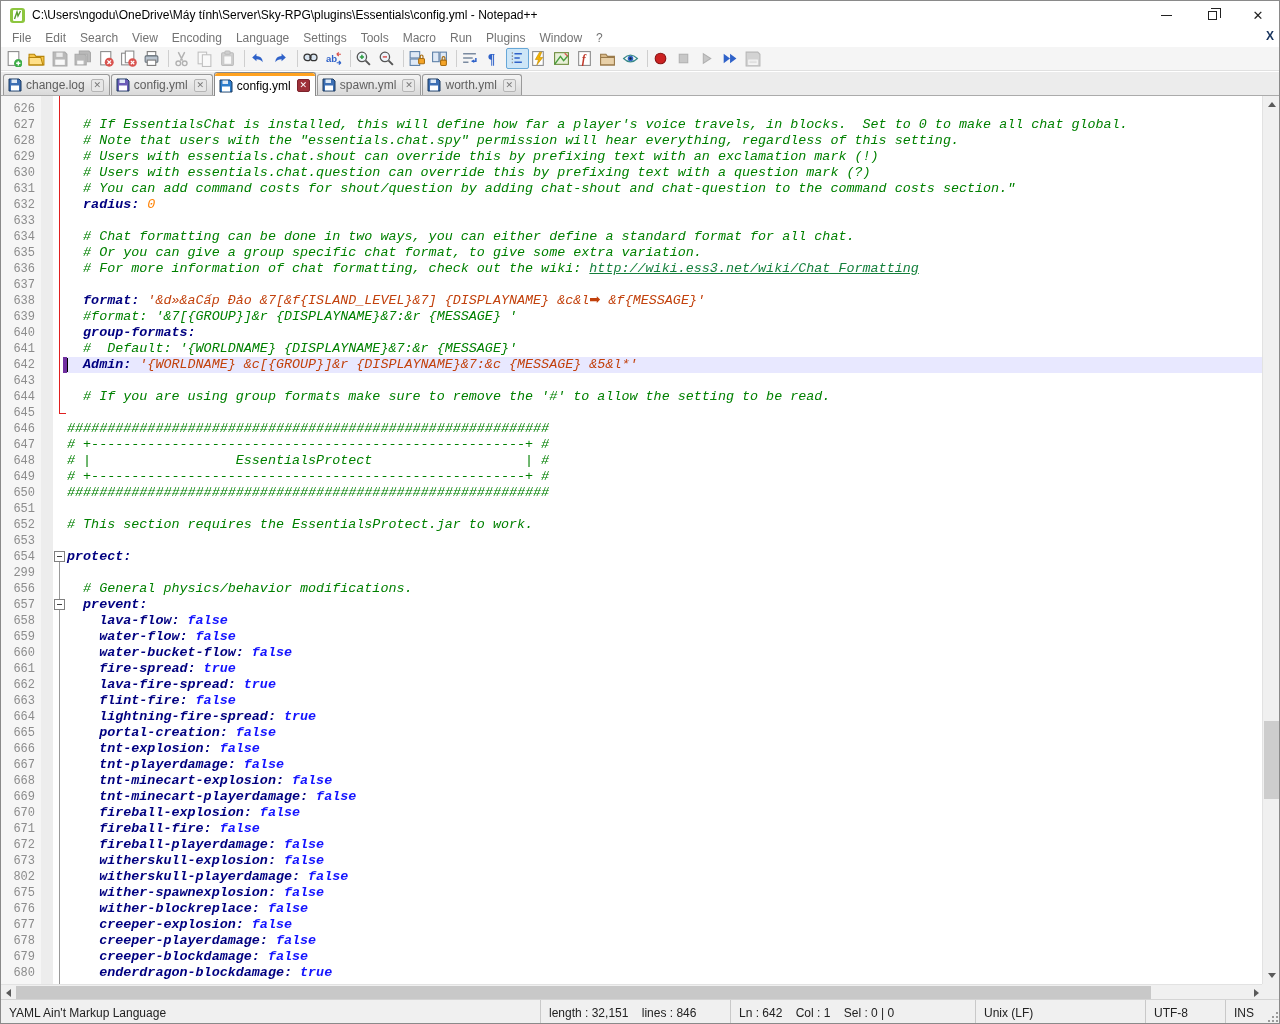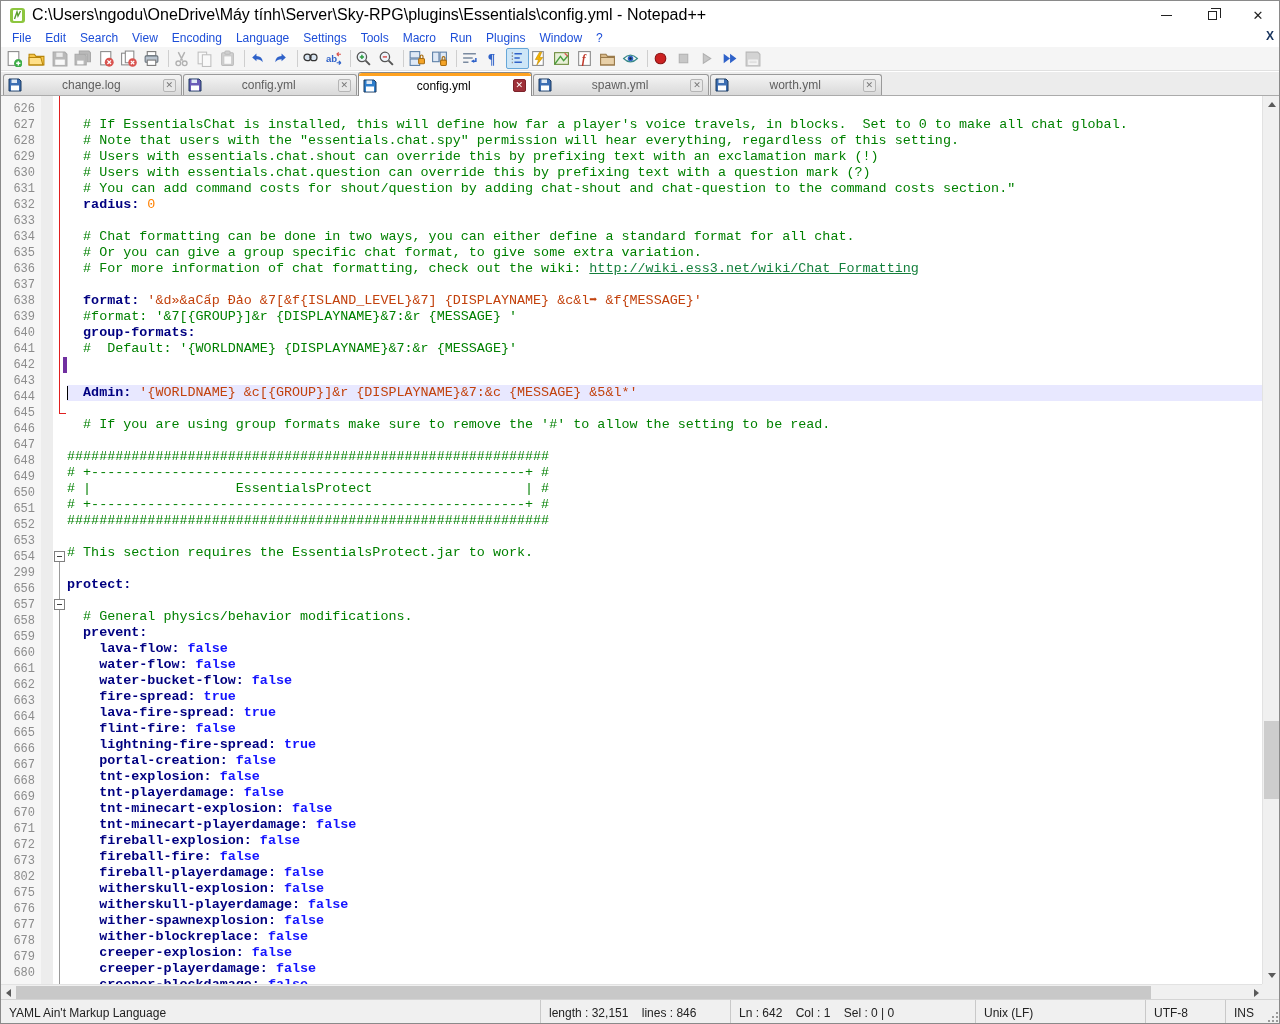"C:\Users\ngodu\OneDrive\Máy" .title-text { font-size: 16px -> 12px }
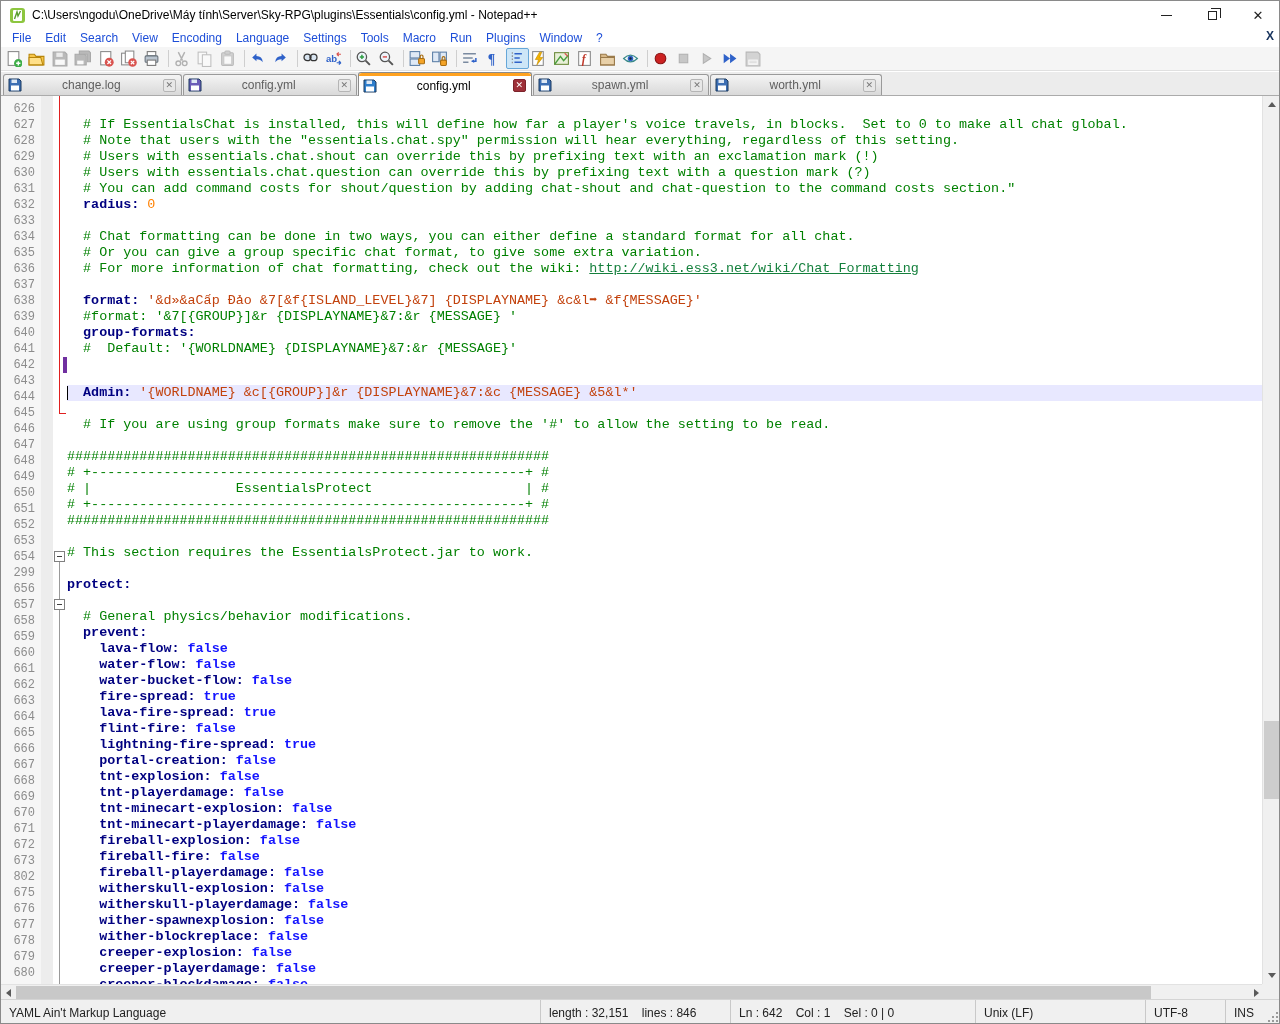"File" .menu-item { color: #1d4ed8 -> #737373 }
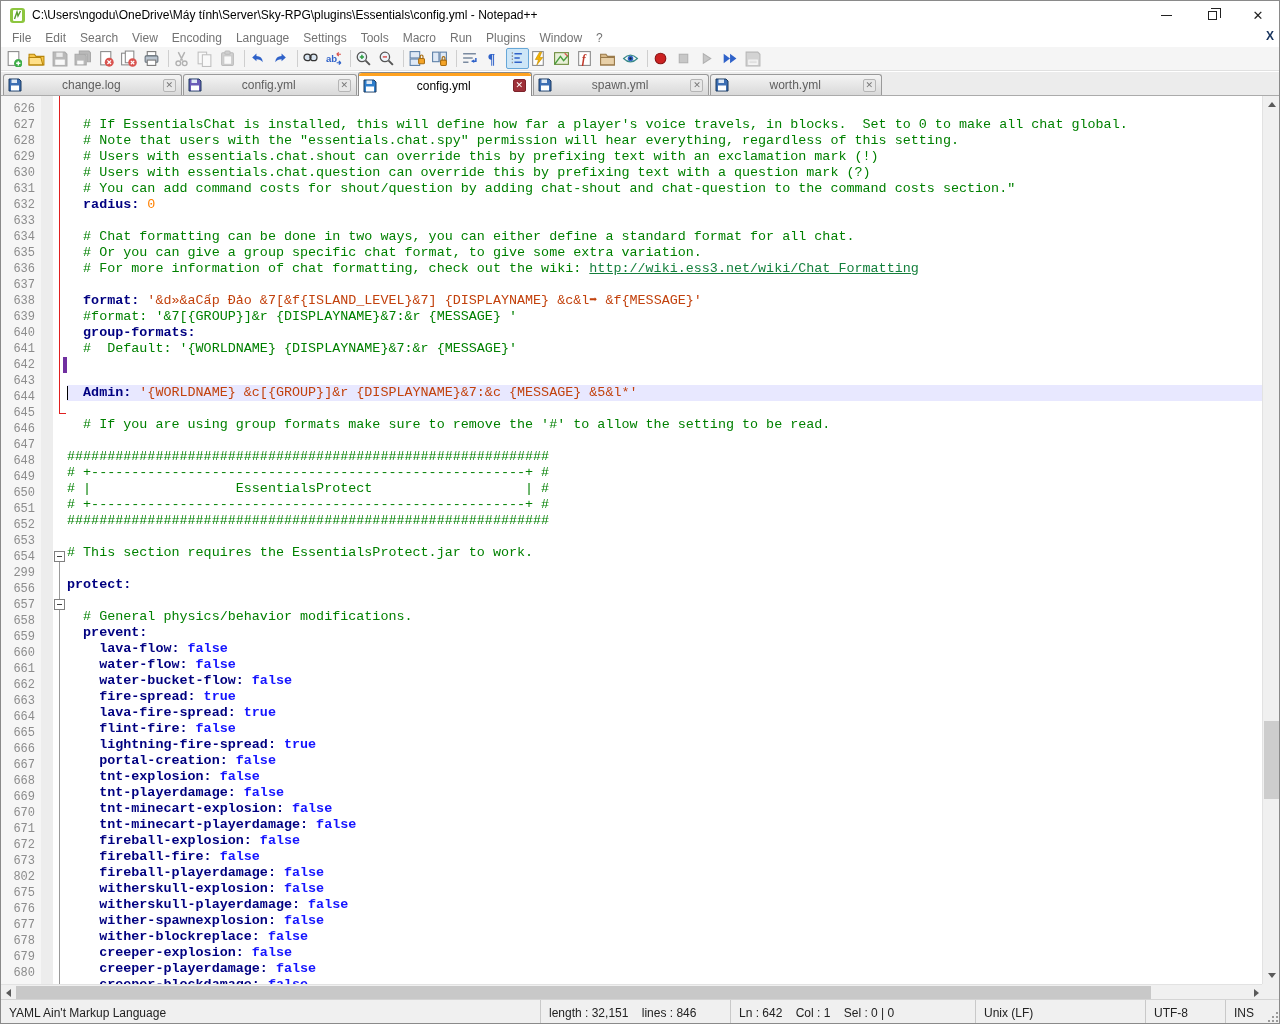"change.log" .tab { gap: 36px -> none }
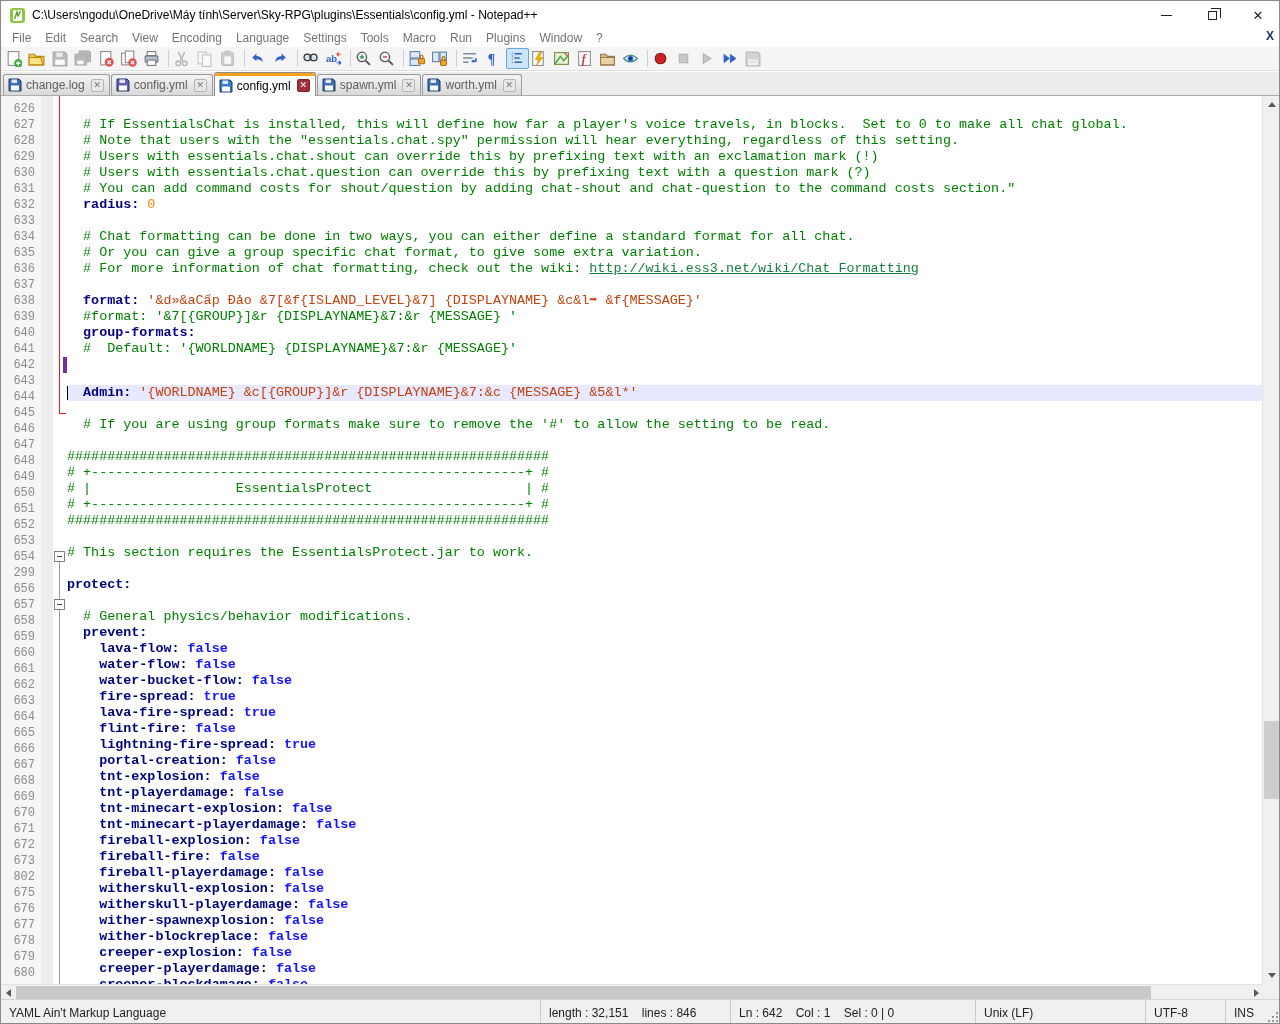"# If EssentialsChat is installed," .code-pane { font-style: none -> italic }
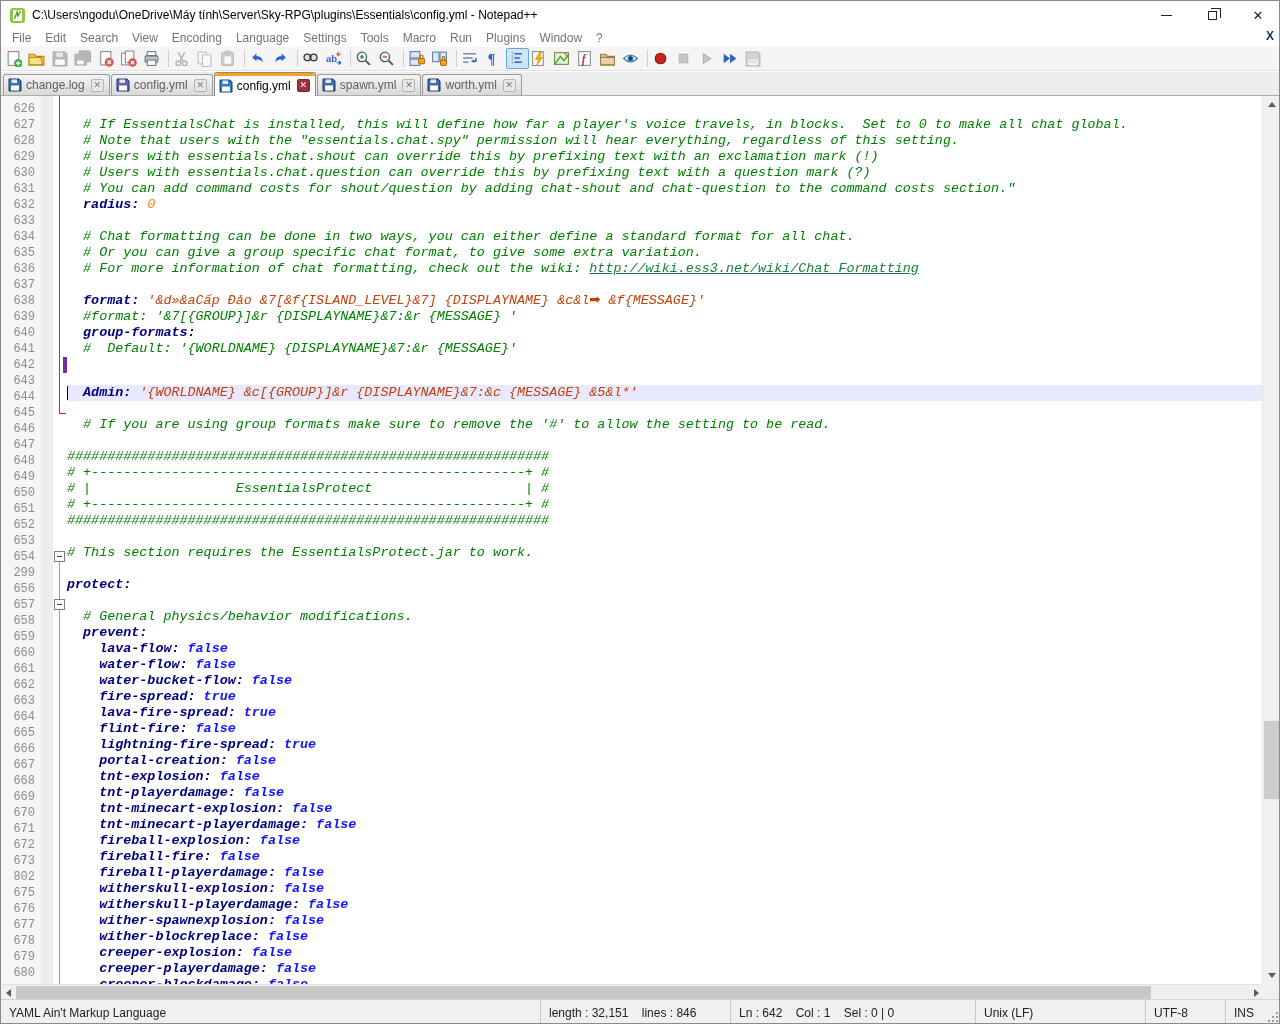"Admin: '{WORLDNAME} &c[{GROUP}]&r" .code-line.current { margin-top: 28px -> none }
